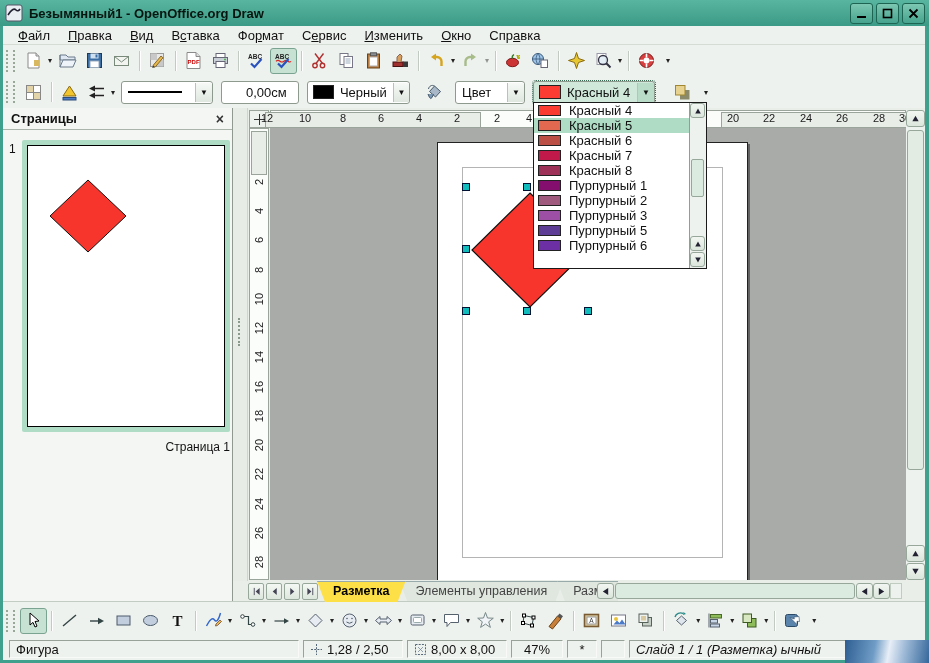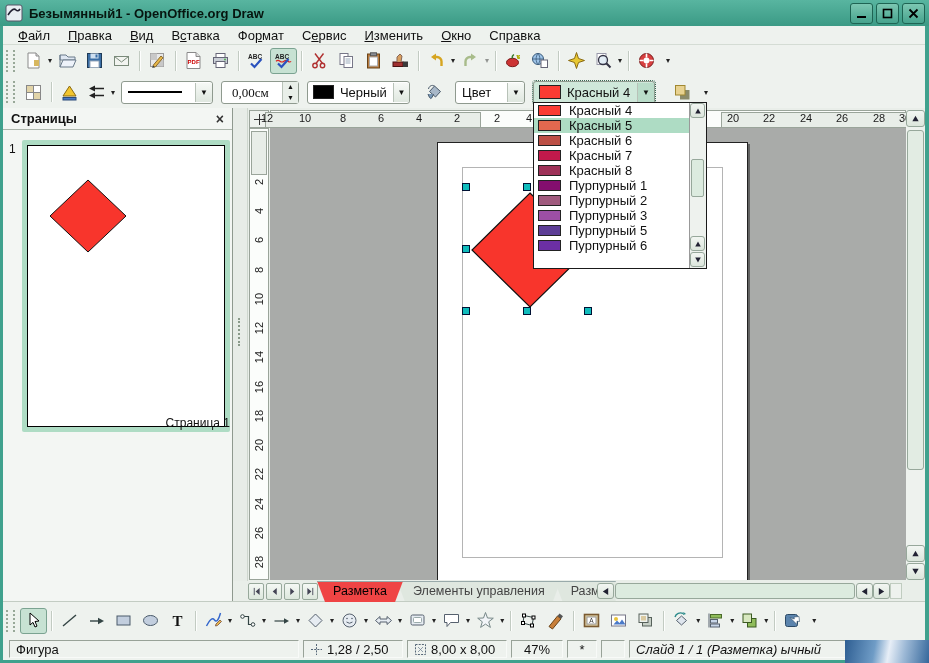"0,00см" .spin .sval { font-family: Liberation Serif, serif -> none; padding: 0 10px -> 0 24px }
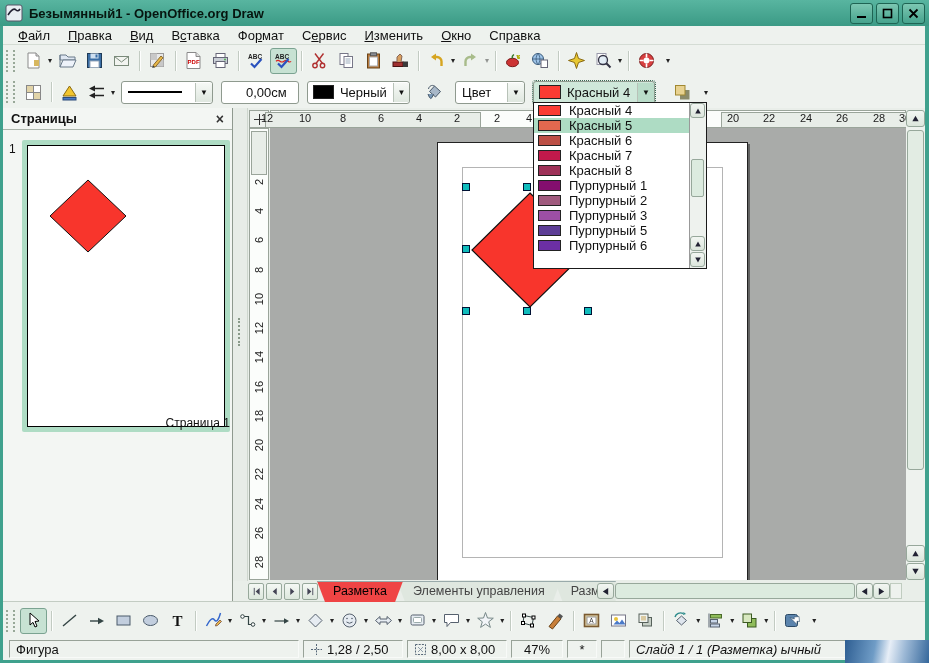"Страница 1" #thumb-caption { top: 308px -> 332px }
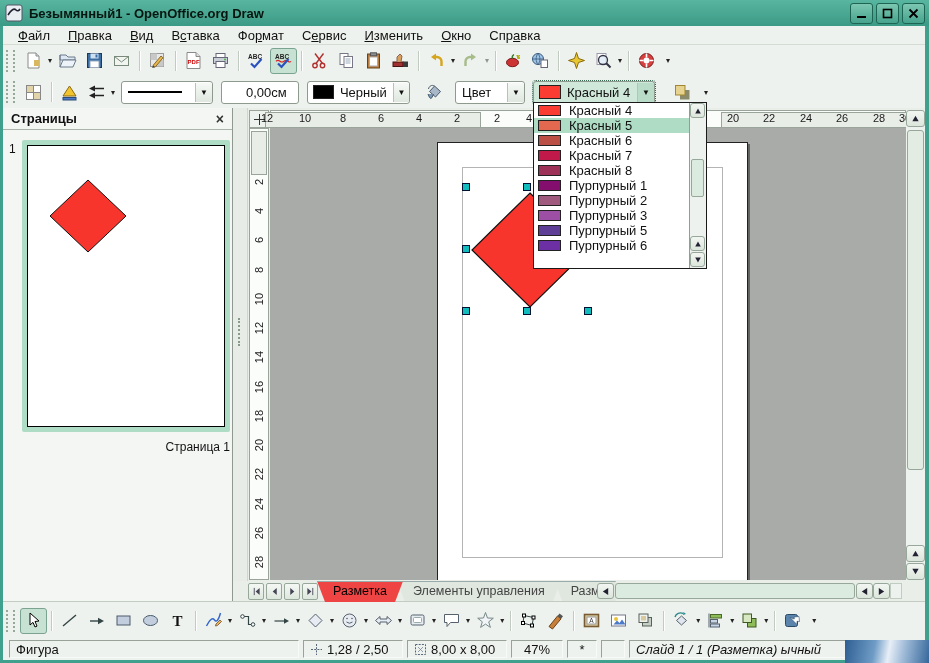"Разметка" .tab.active { background: #ef4444 -> #fde047; font-weight: normal -> bold }
